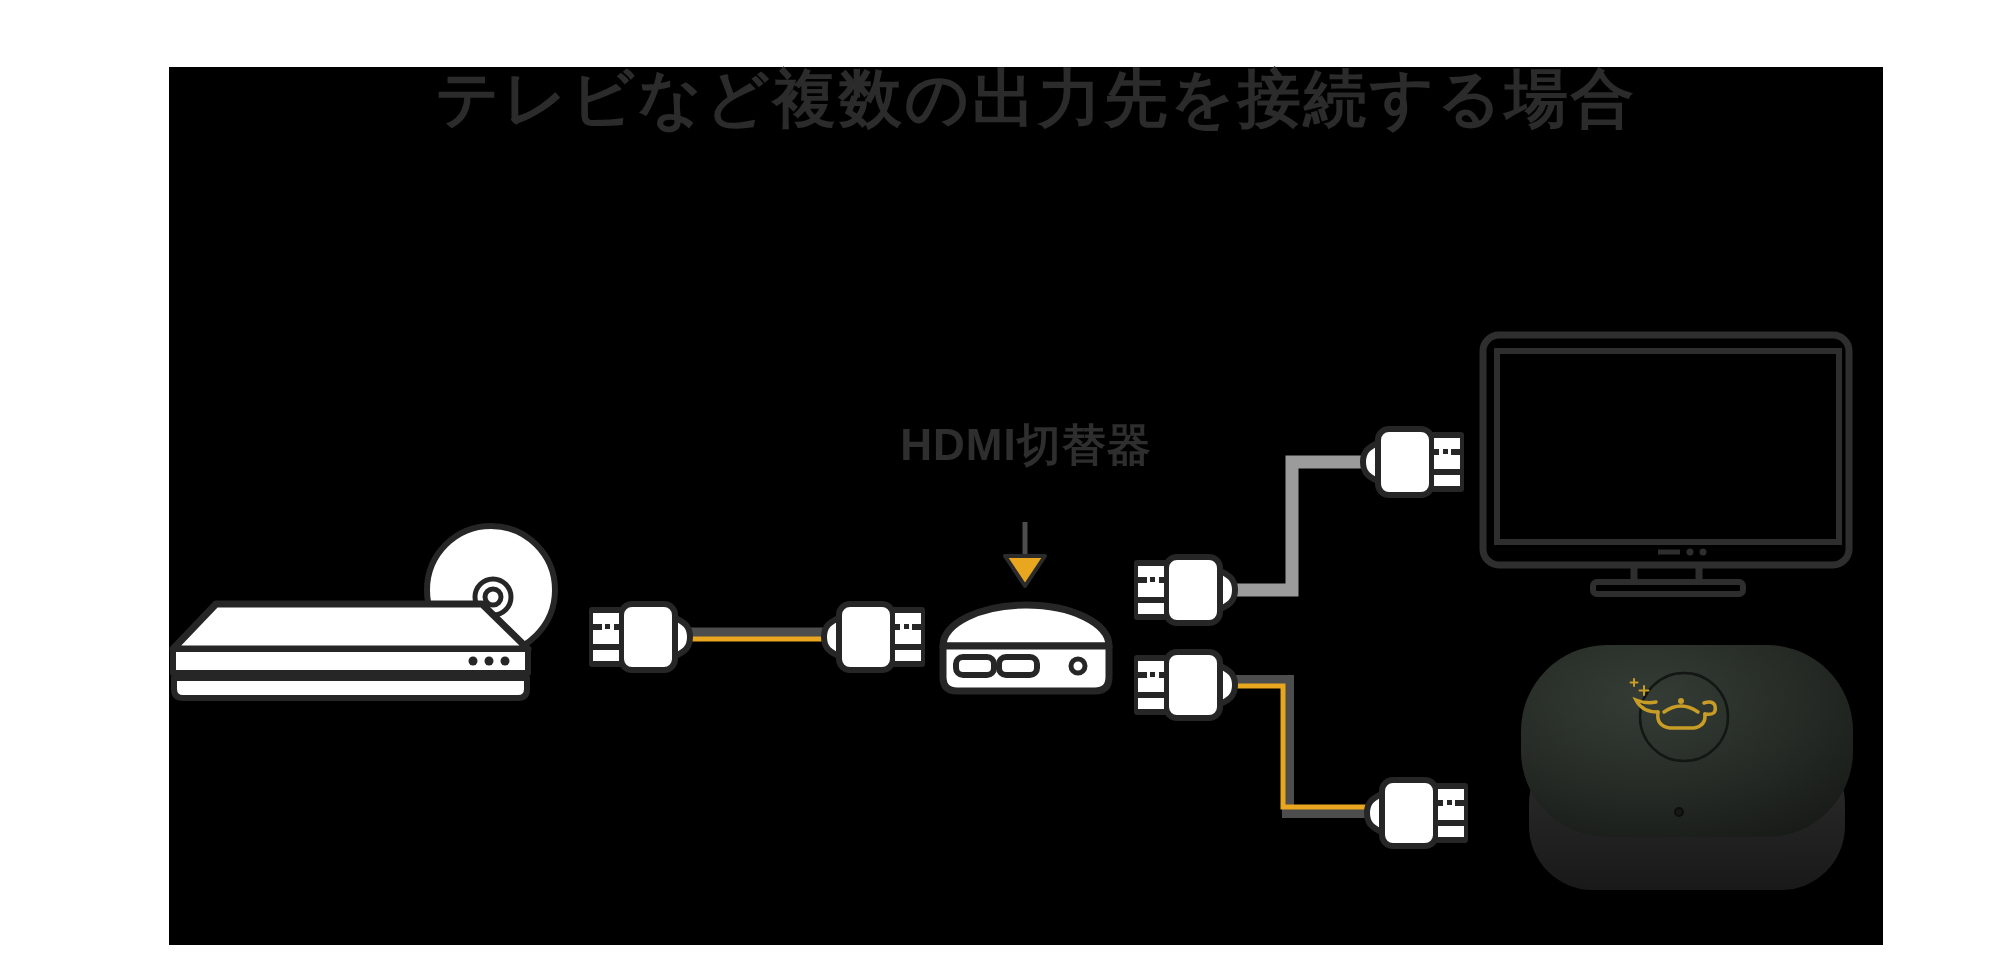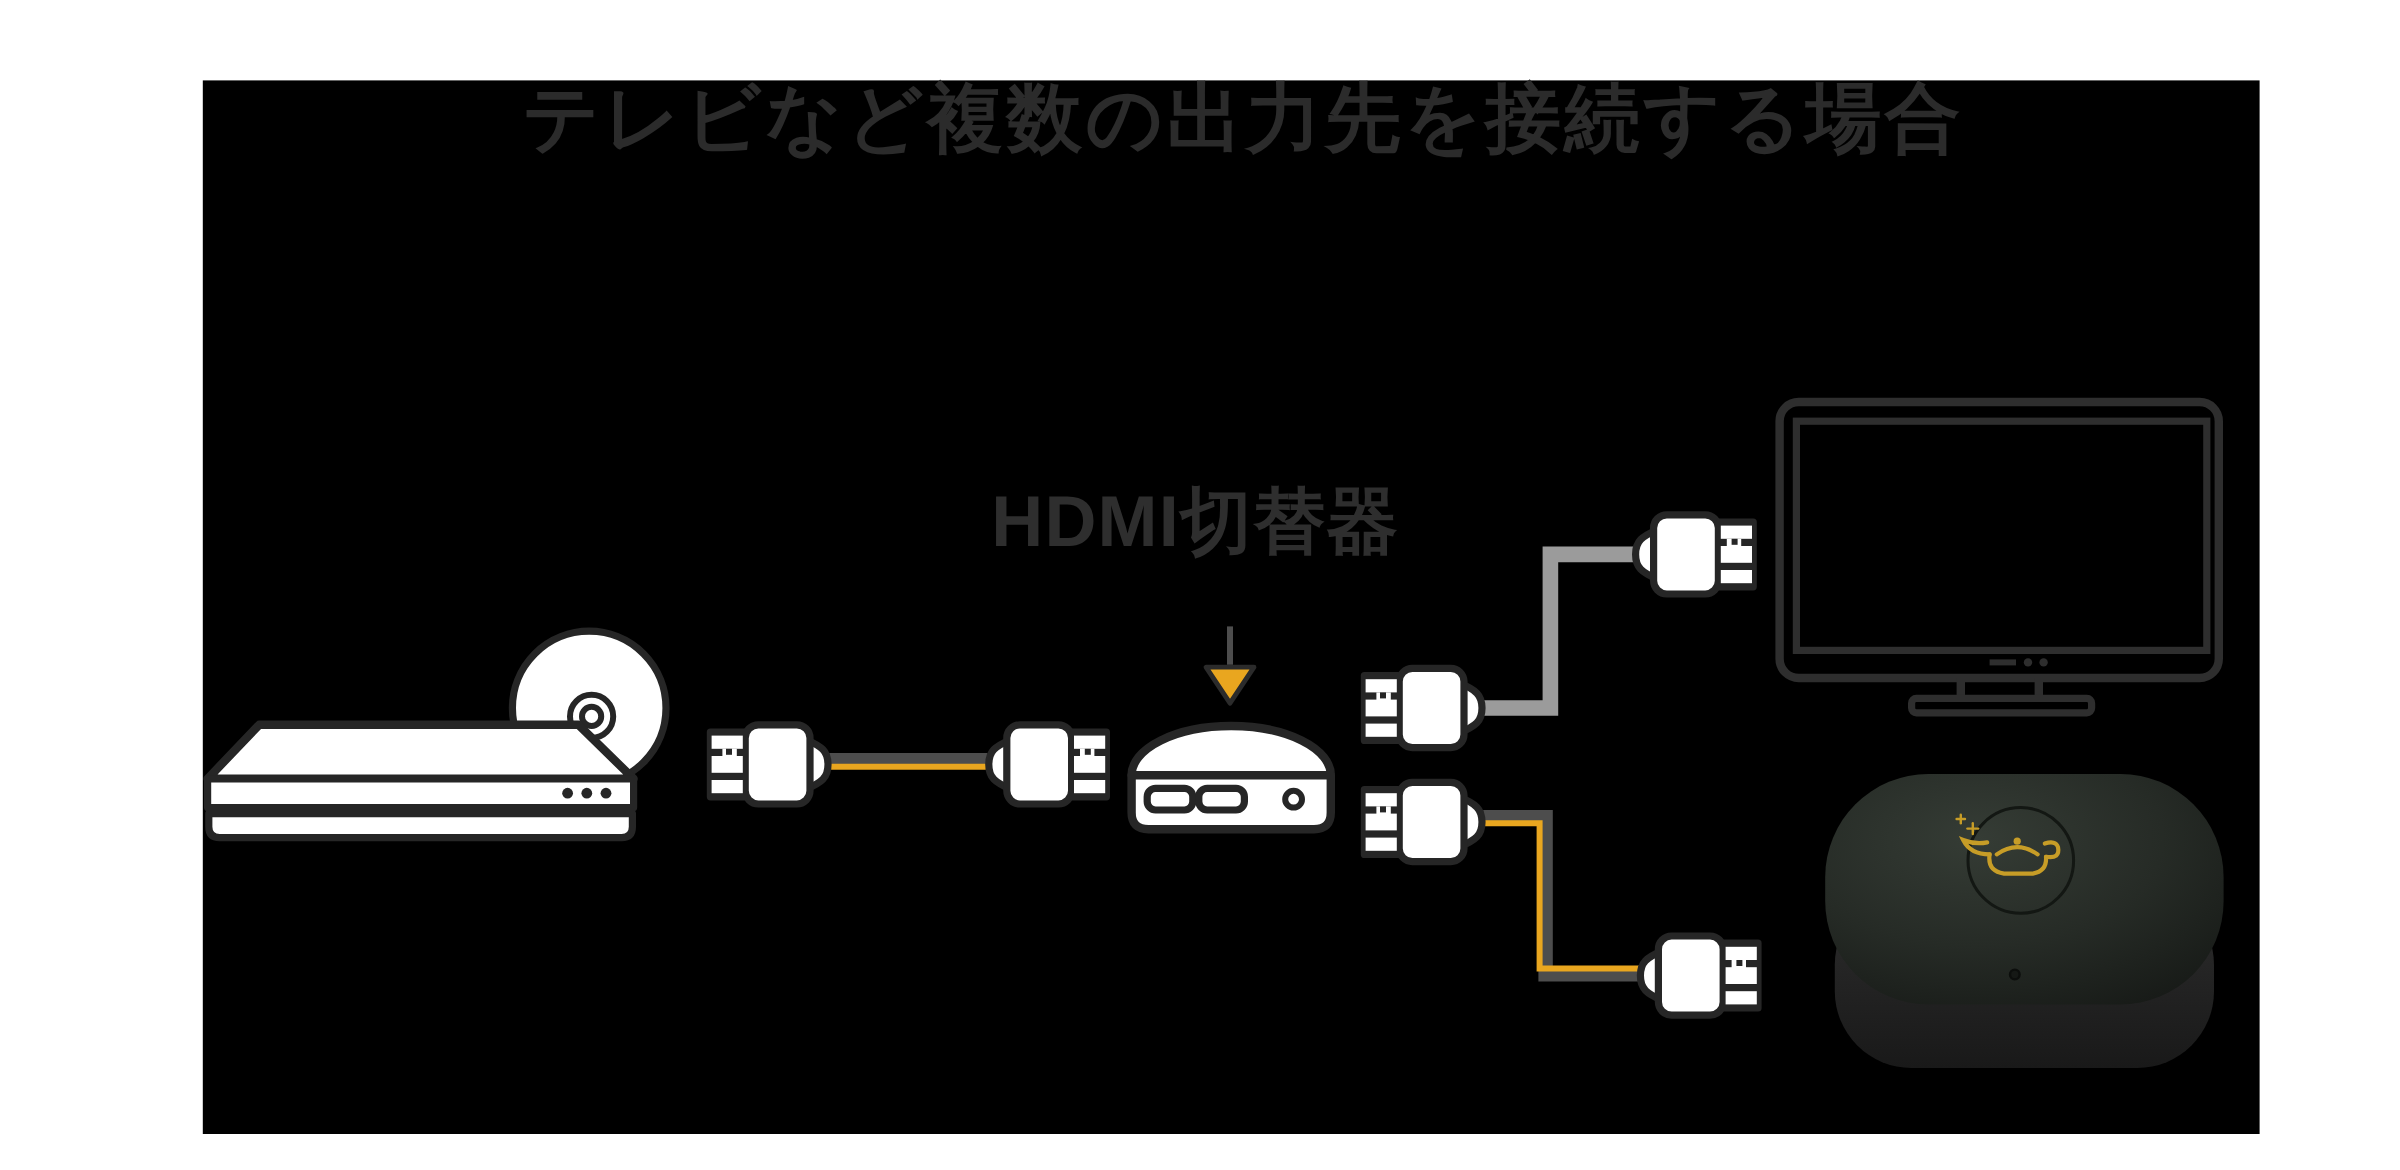"HDMI切替器" #switcher-label { font-size: 60px -> 44px; text-align: none -> center; top: 395px -> 416px }
